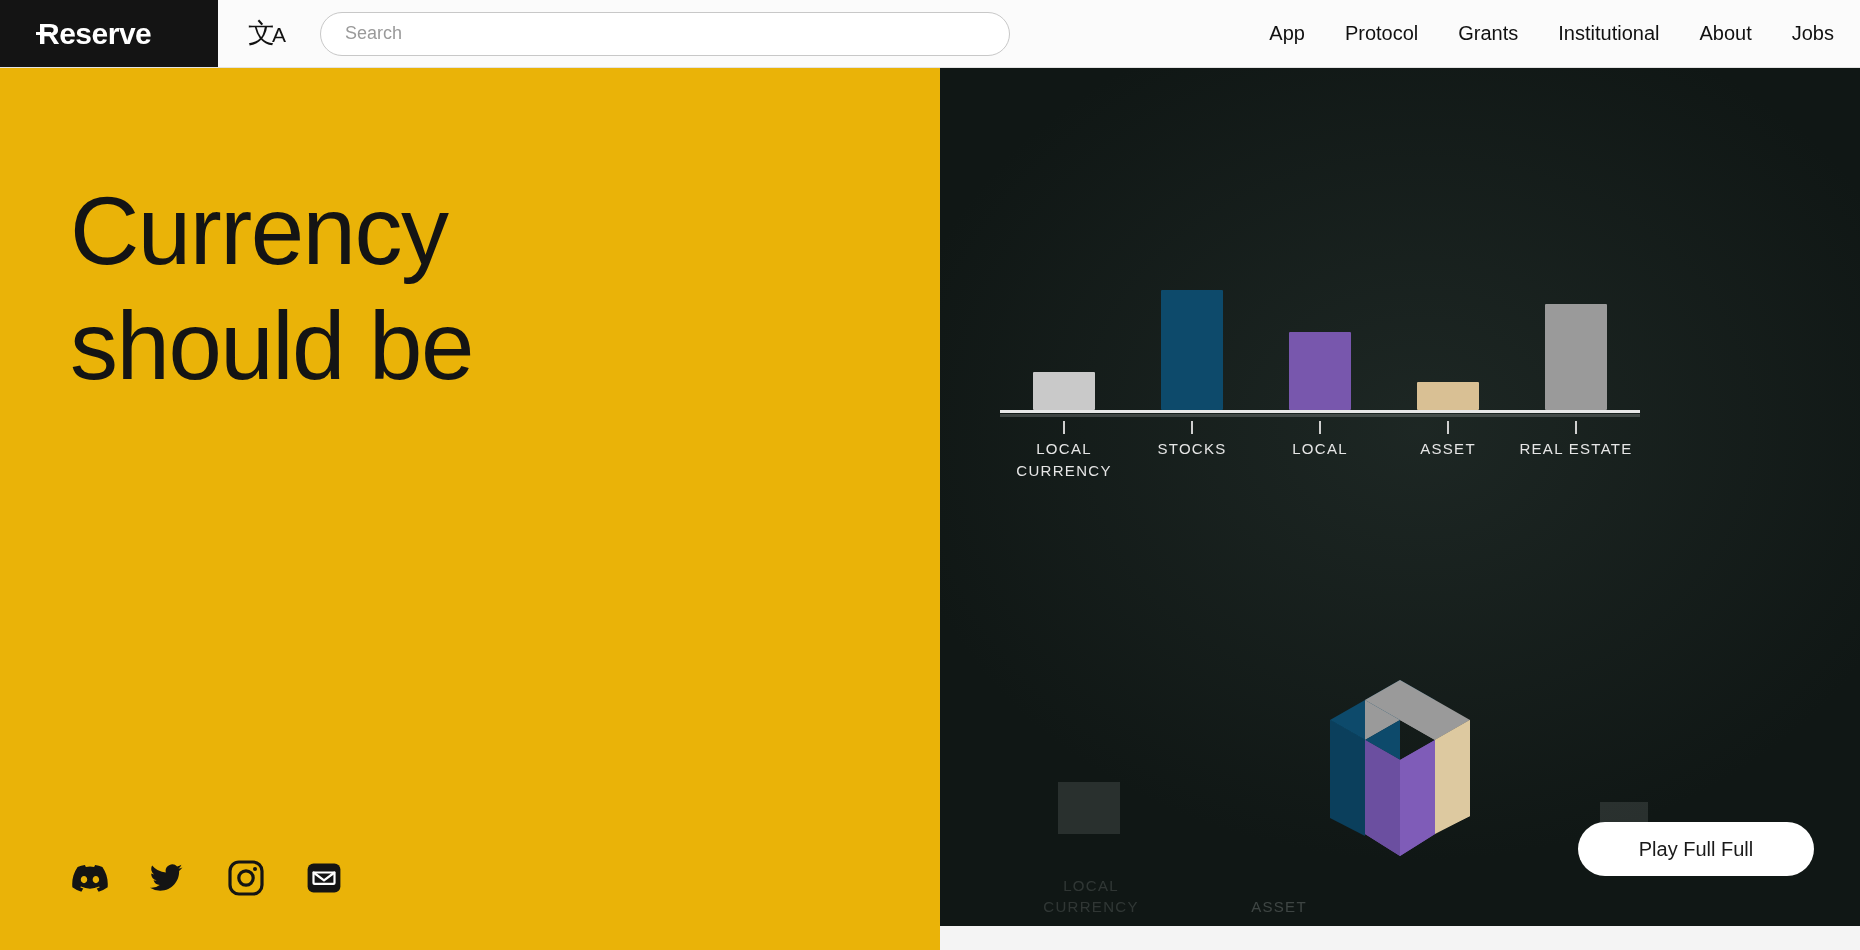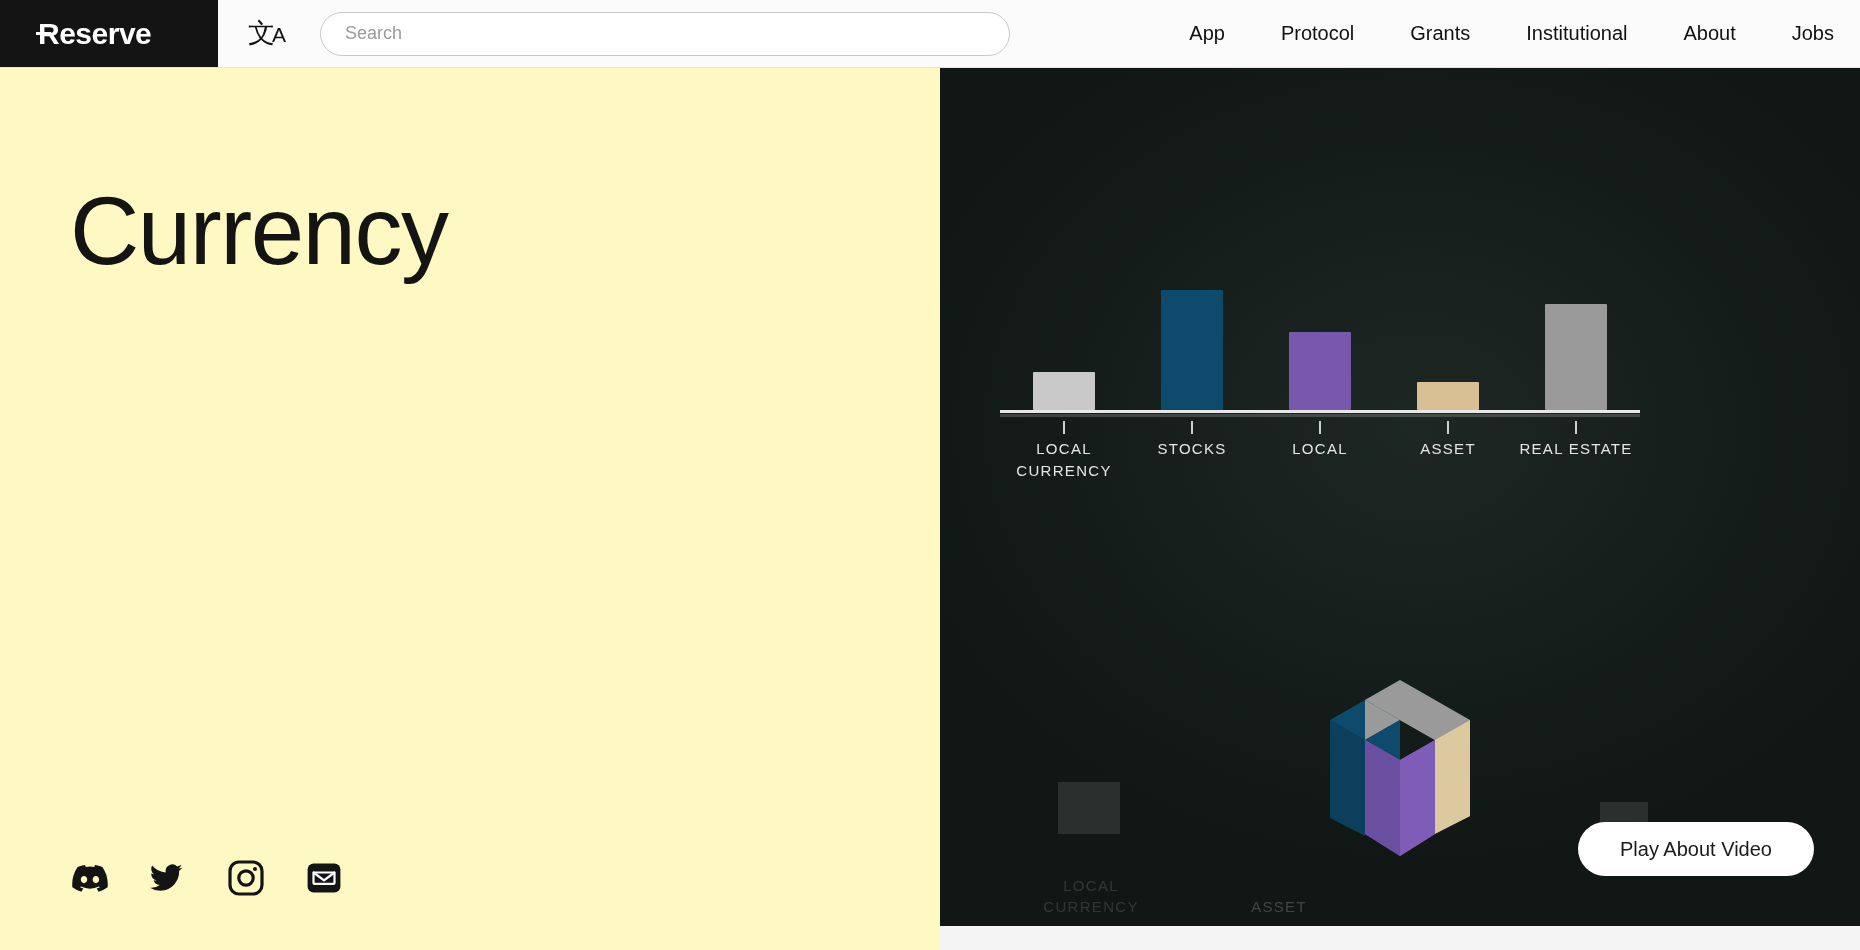"App" .nav { gap: 16px -> 0 }
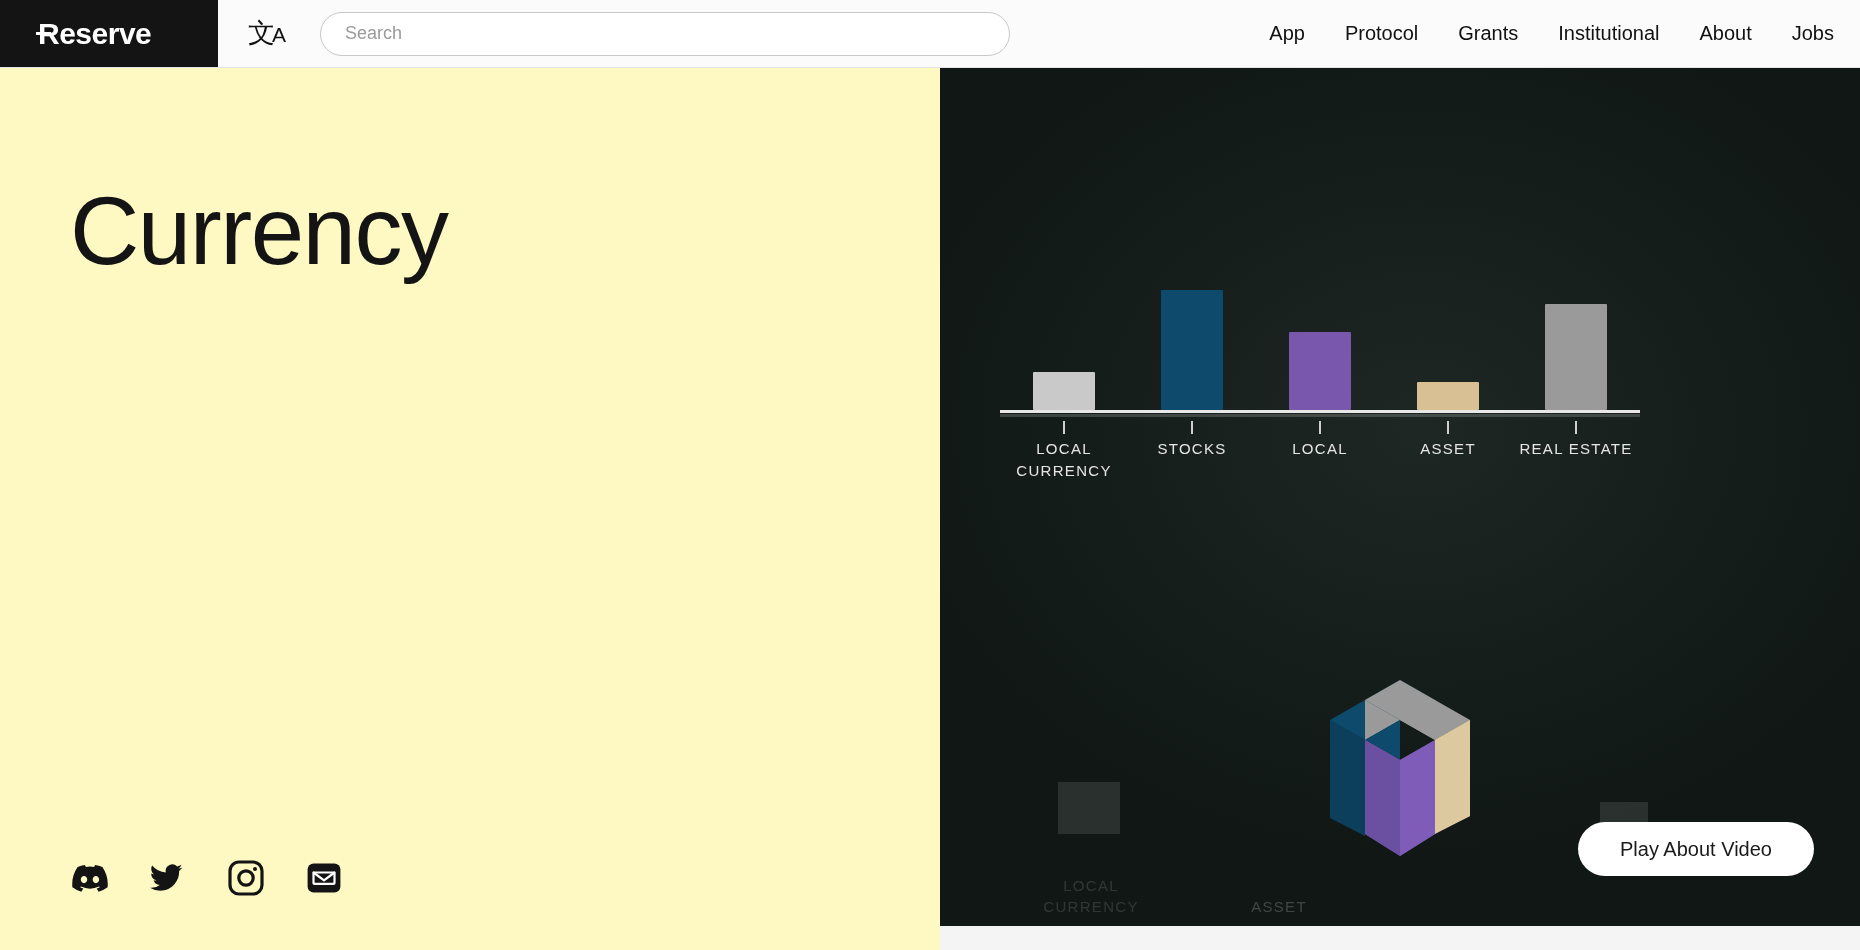"Currency" .hero-left { background: #fef9c3 -> #eab308 }
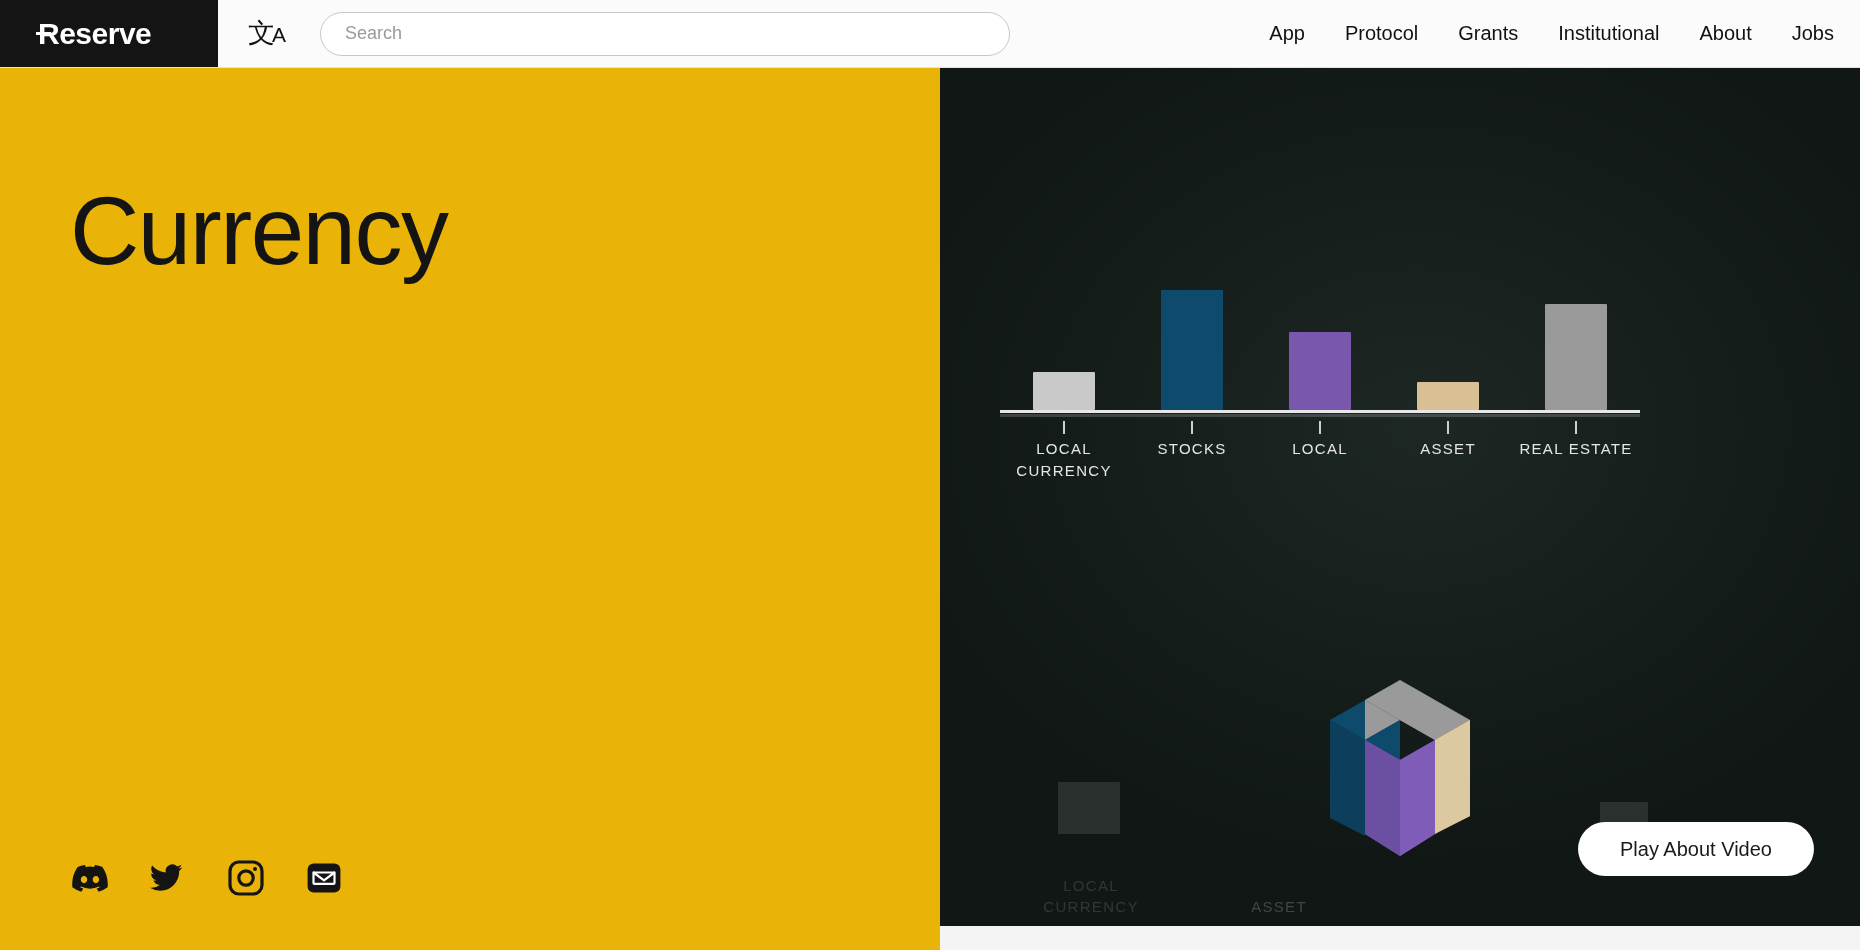"should be" span.line { html: none -> <span>should be</span> }
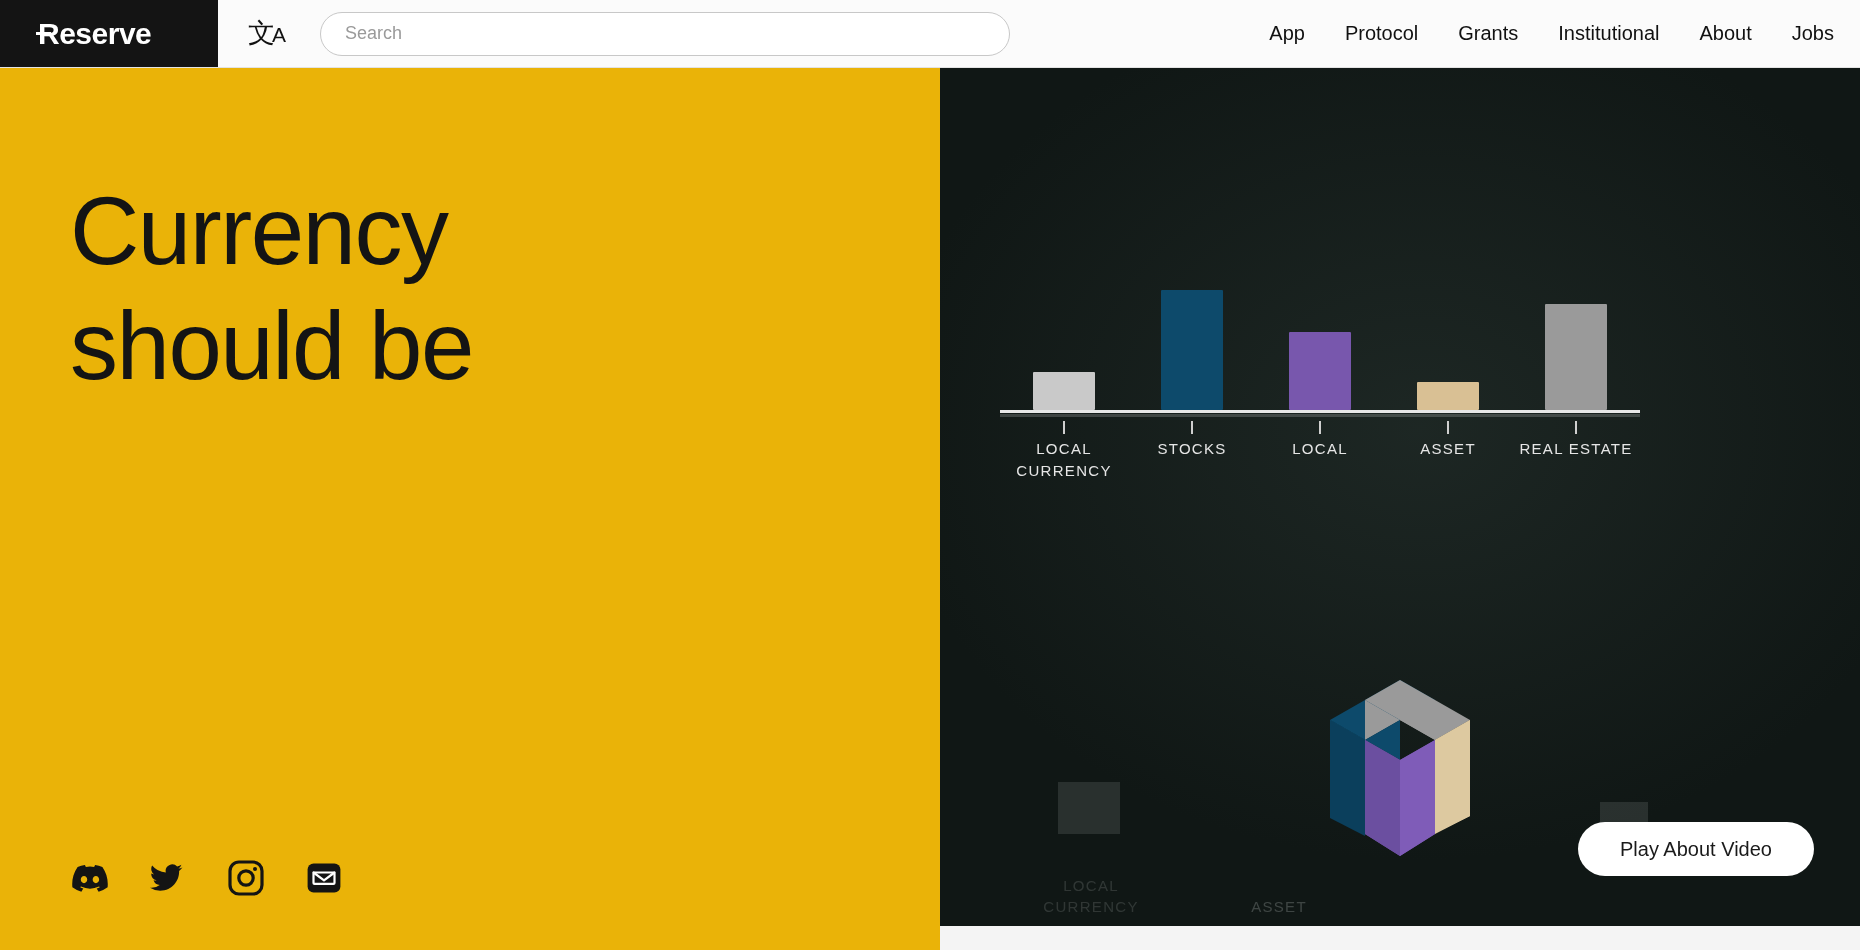"Play About Video" button.play-btn { text: About Video -> Full Full }
